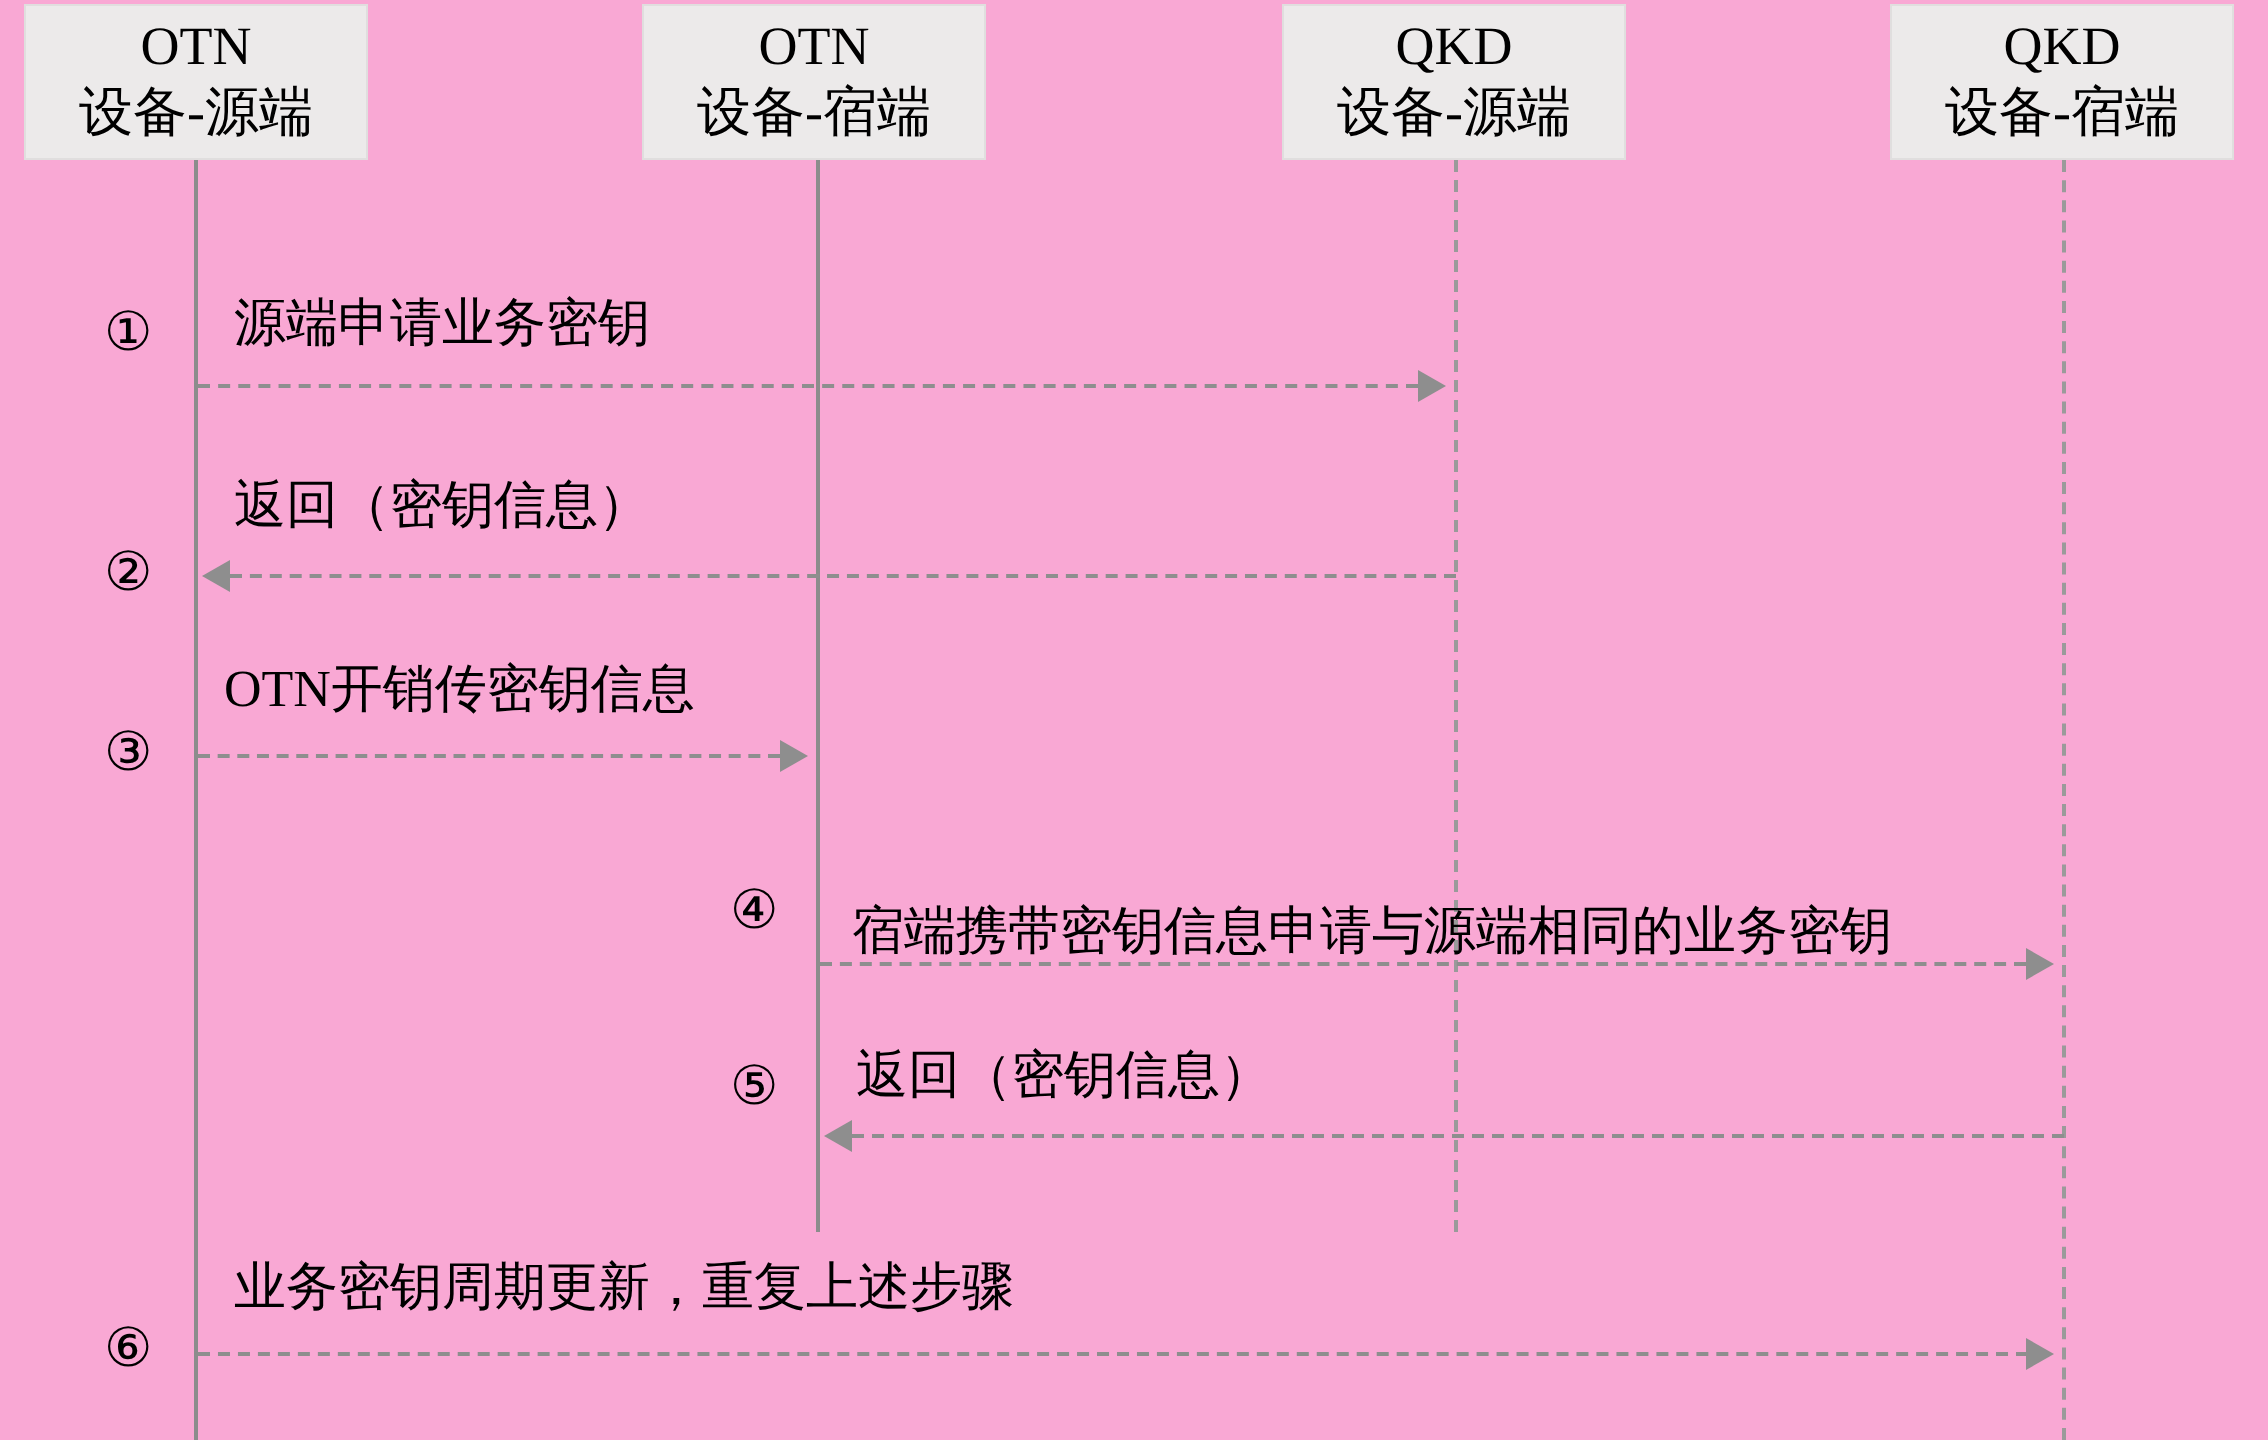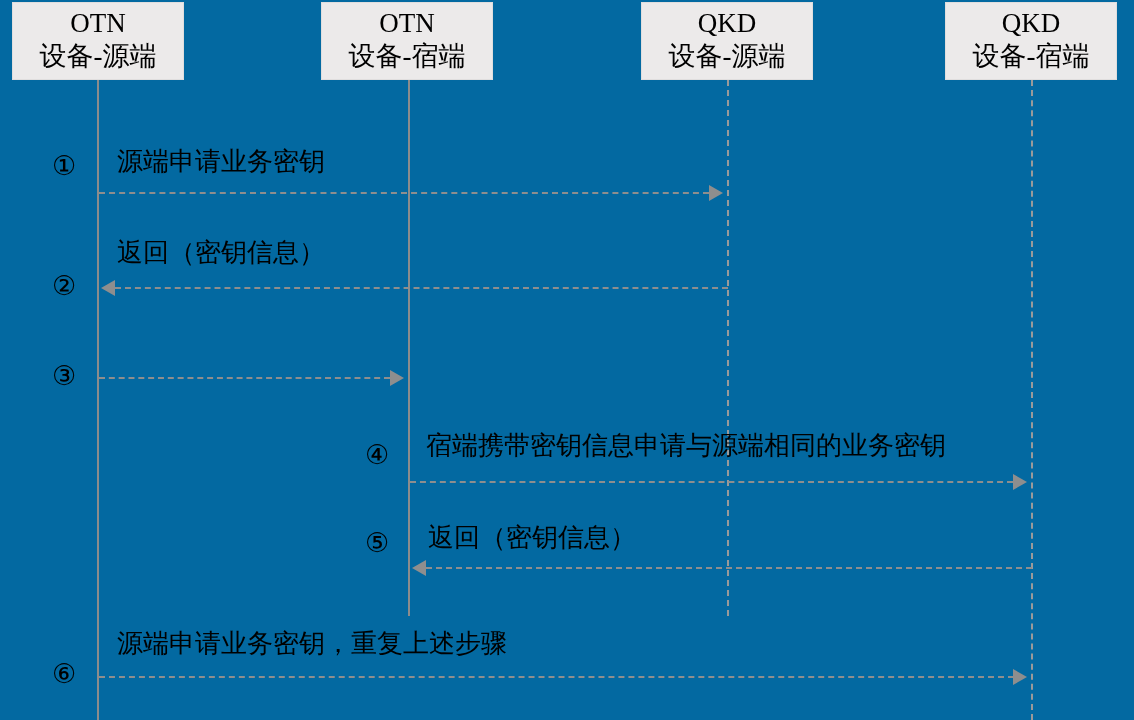"OTN" #diagram { background: #0369a1 -> #f9a8d4 }
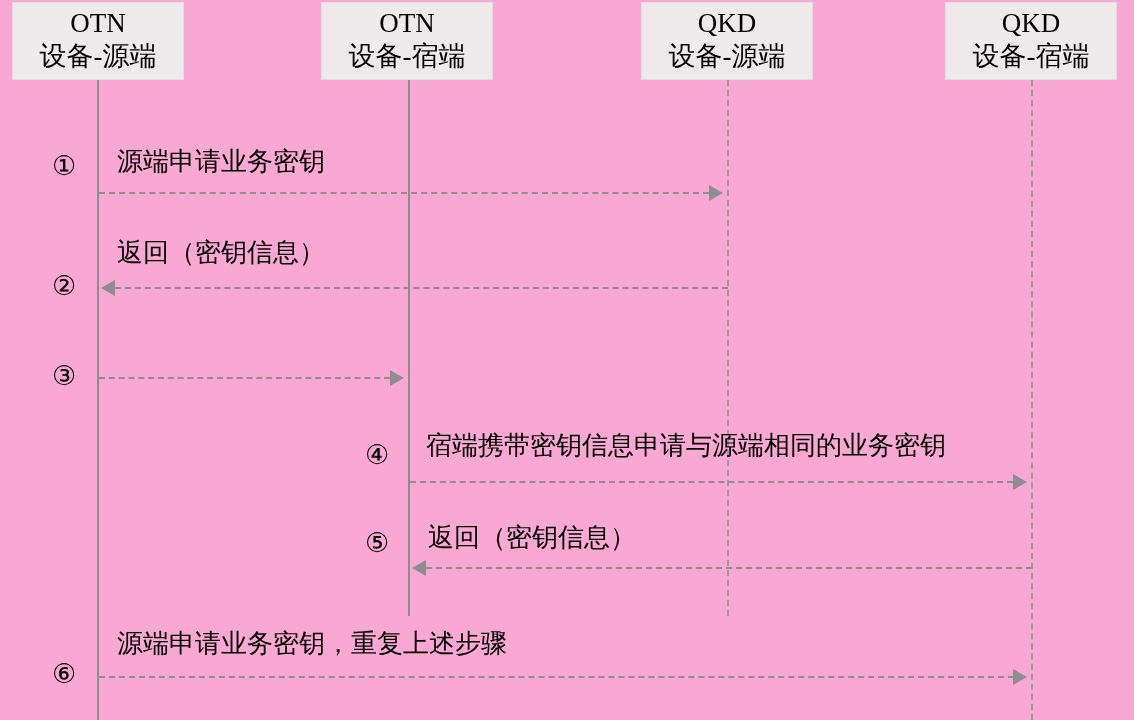"OTN开销传密钥信息" div.msg-label { html: none -> <div>OTN开销传密钥信息</div> }
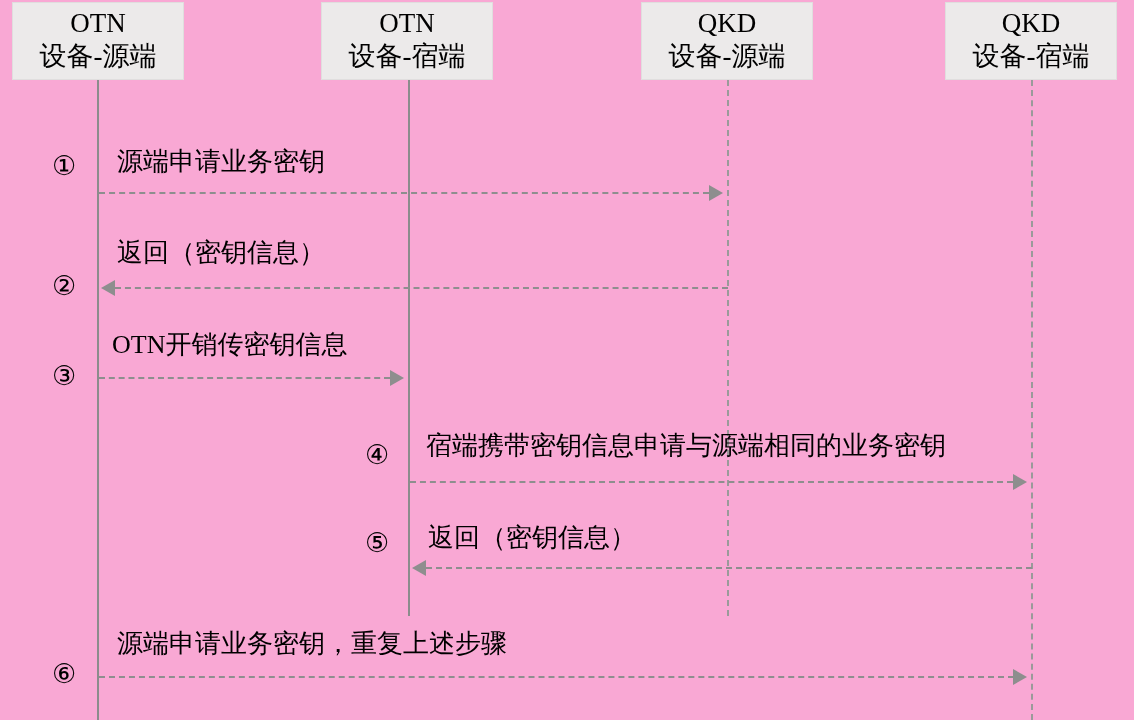"宿端携带密钥信息申请与源端相同的业务密钥" div.msg-label { top: 428px -> 448px }
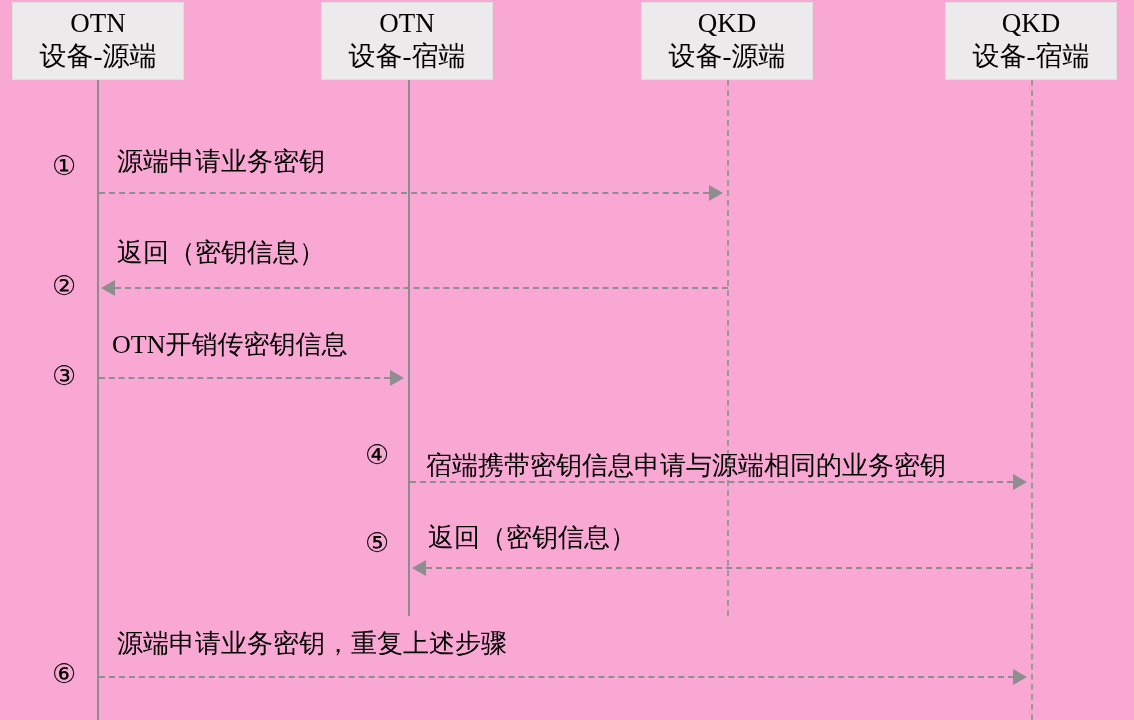"源端申请业务密钥，重复上述步骤" div.msg-label { text: 源端申请业务密钥 -> 业务密钥周期更新 }
